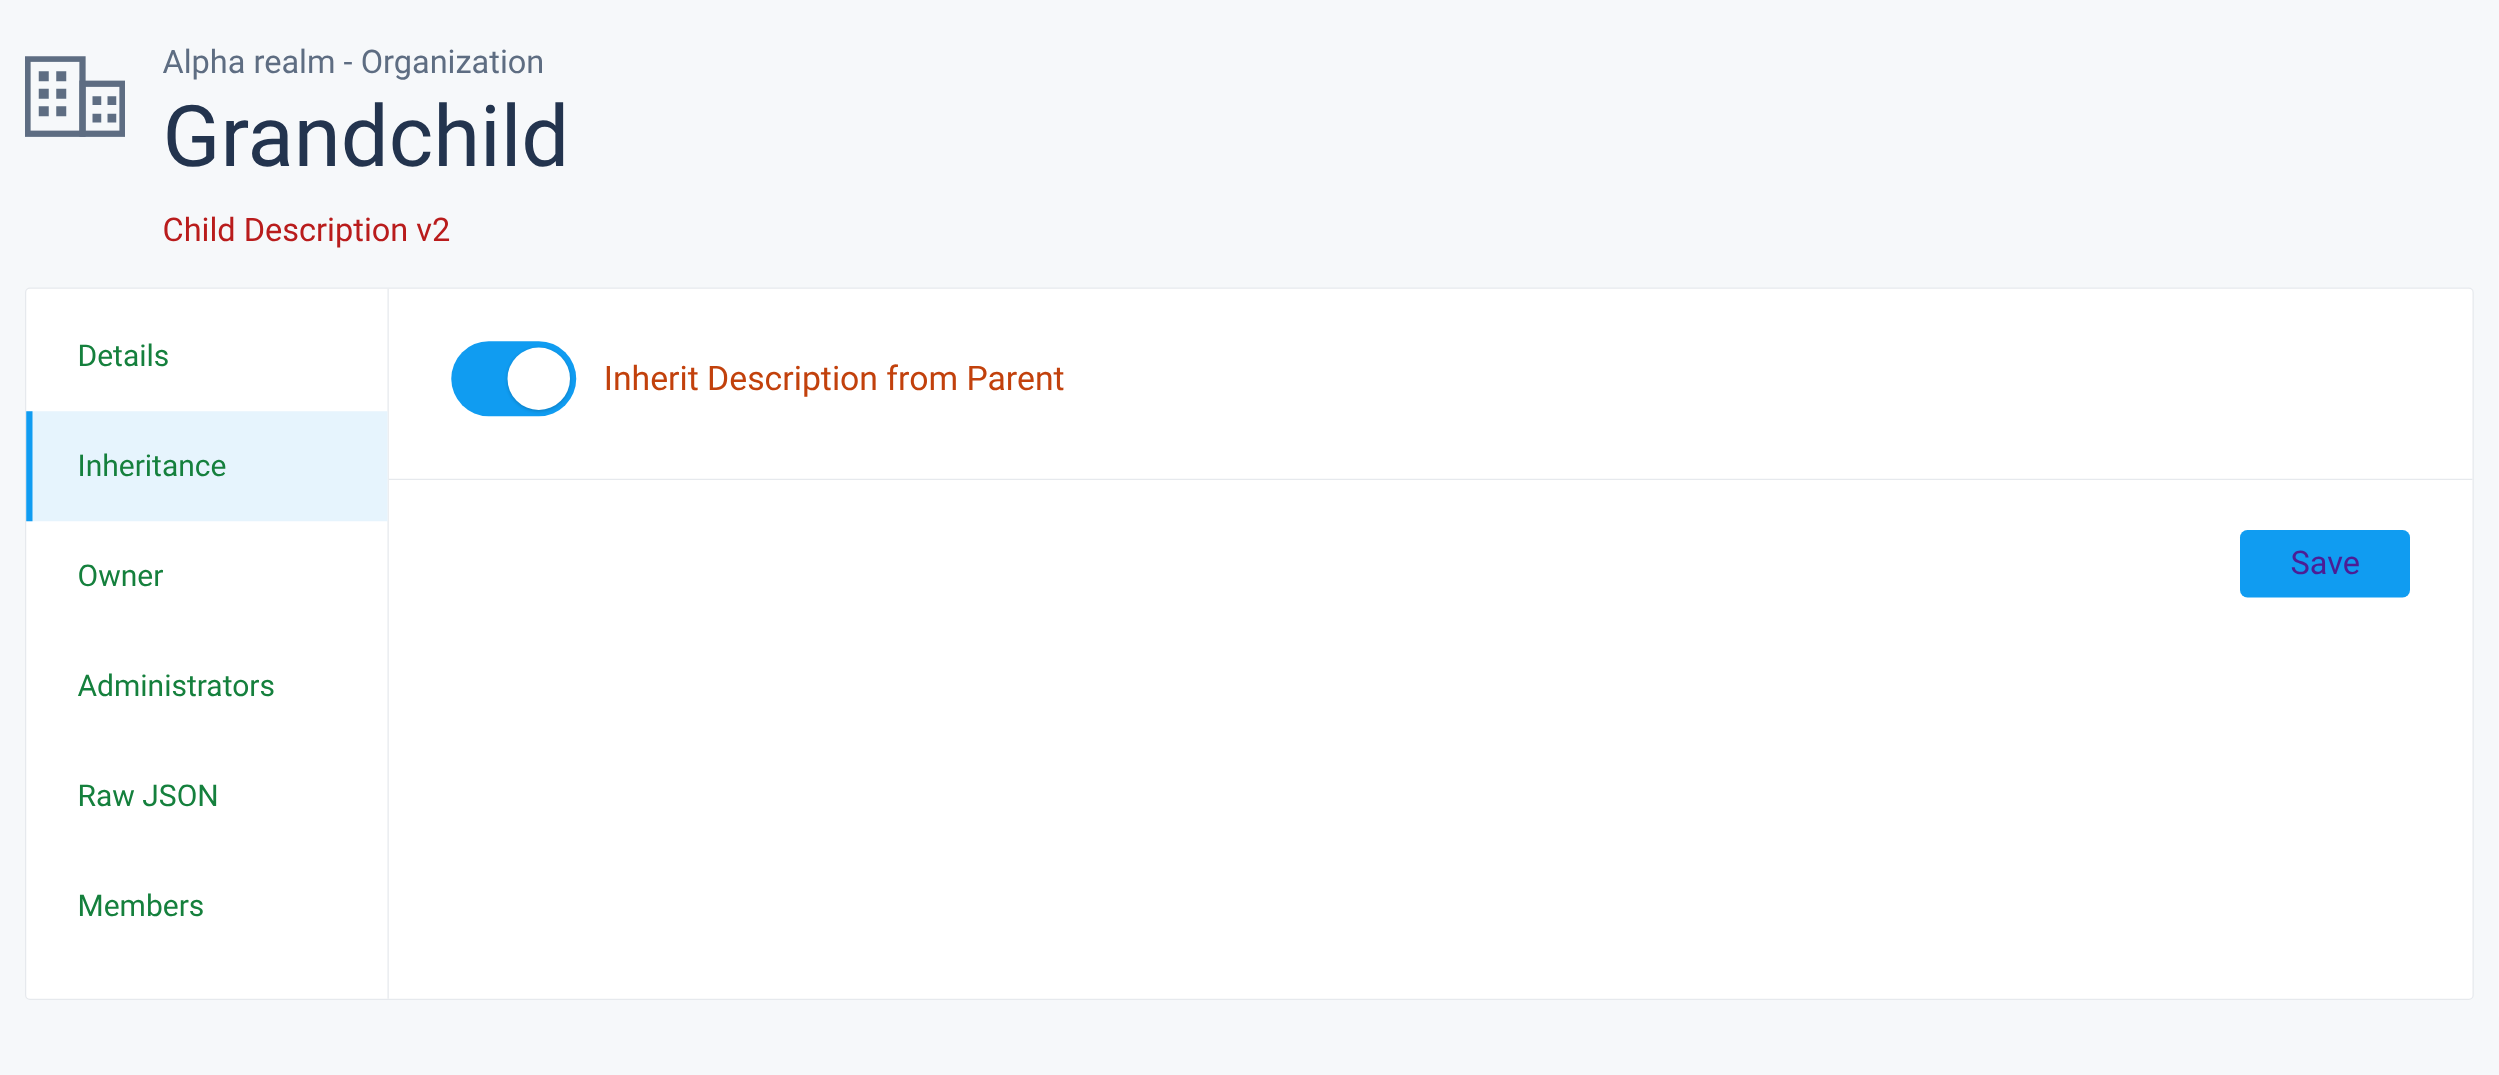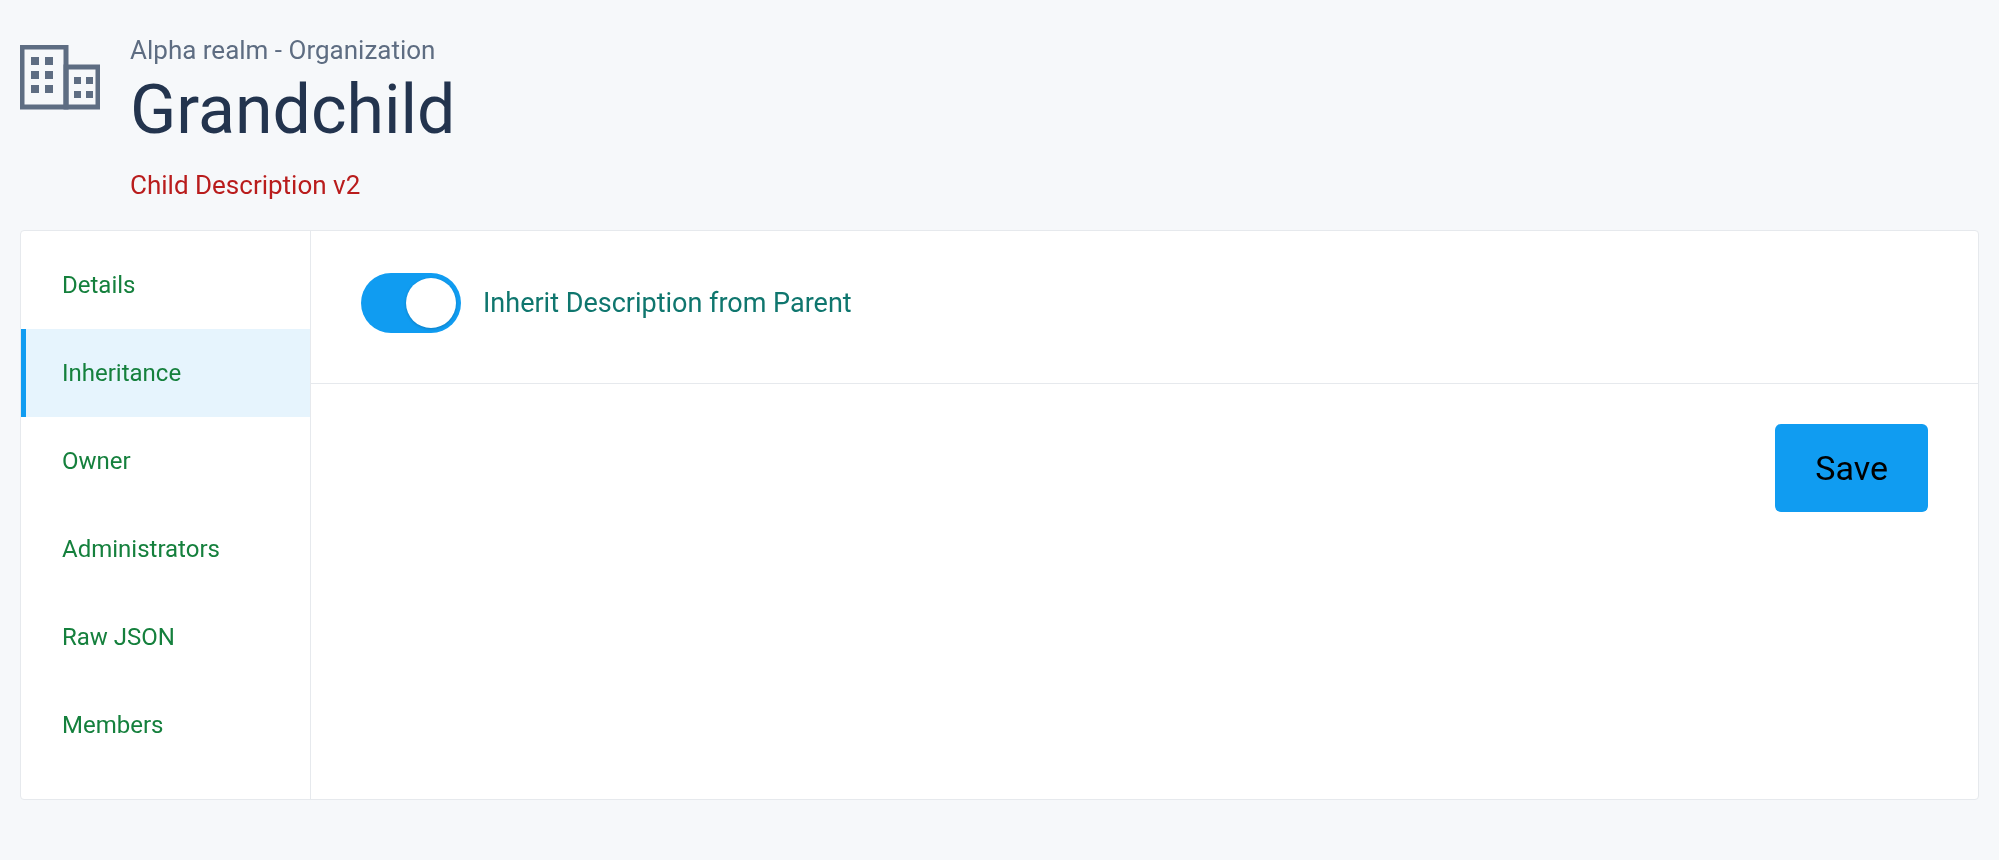"Inherit Description from Parent" .toggle-label { color: #0f766e -> #c2410c }
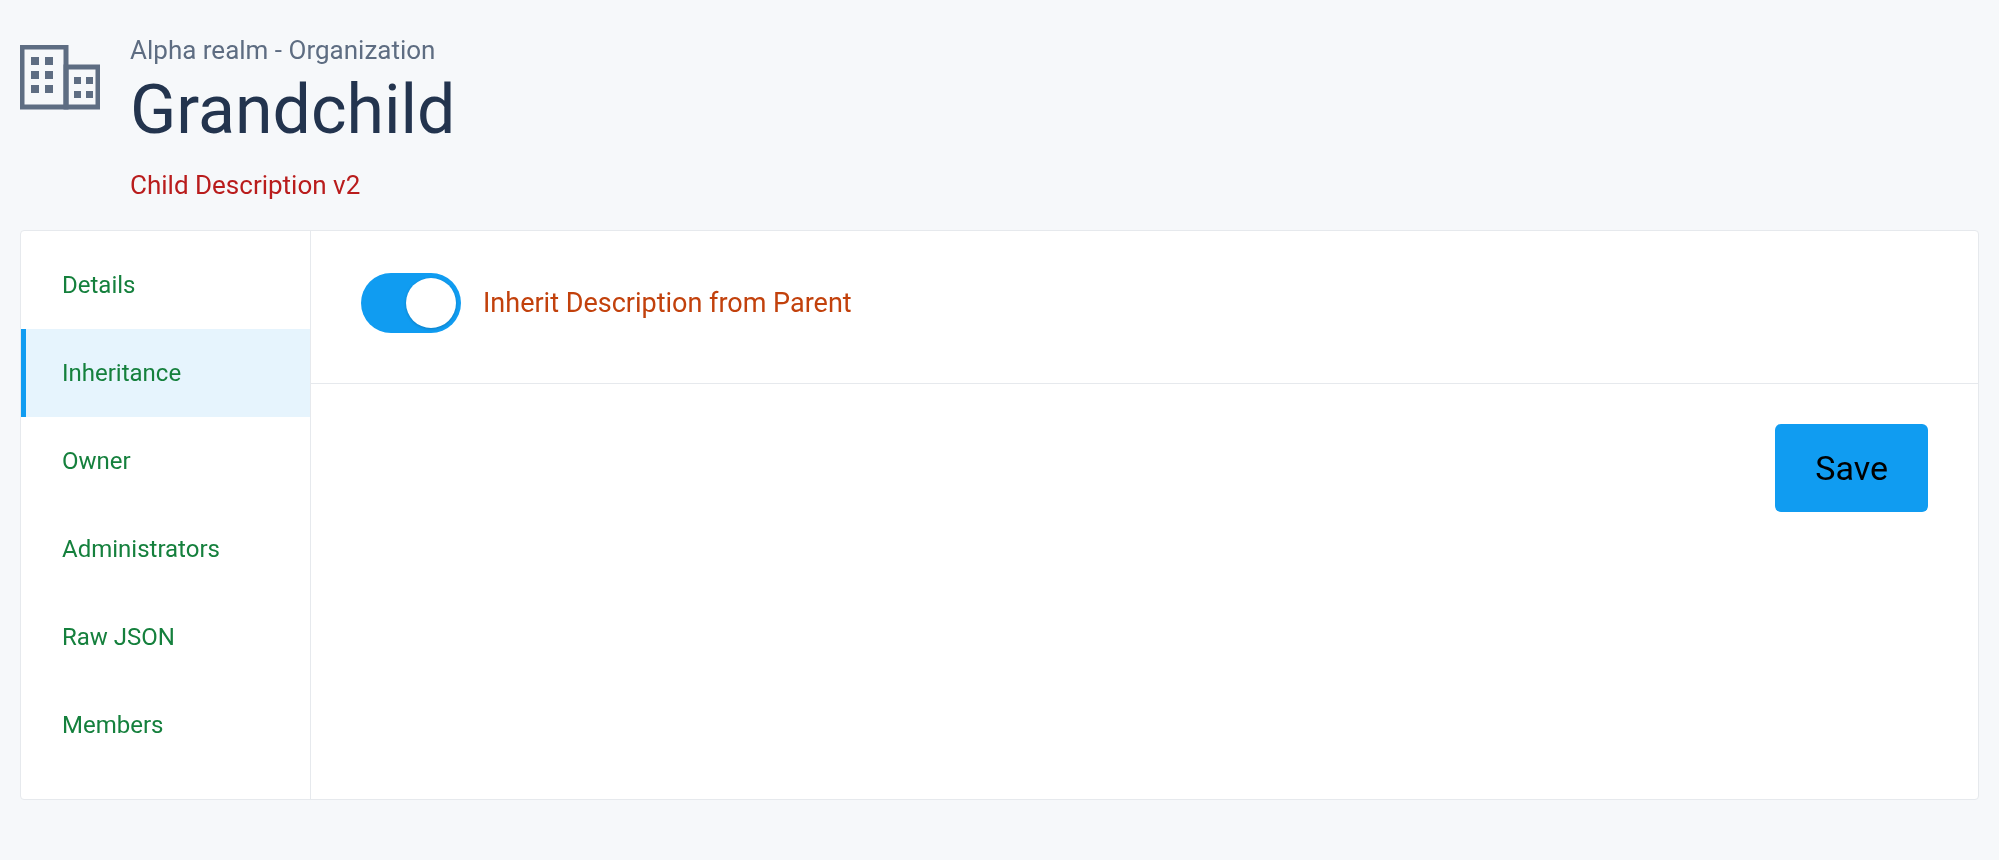"Save" .save-button { color: #000000 -> #4c1d95; font-size: 34px -> 26px; padding: 24px 40px -> 12px 40px }
